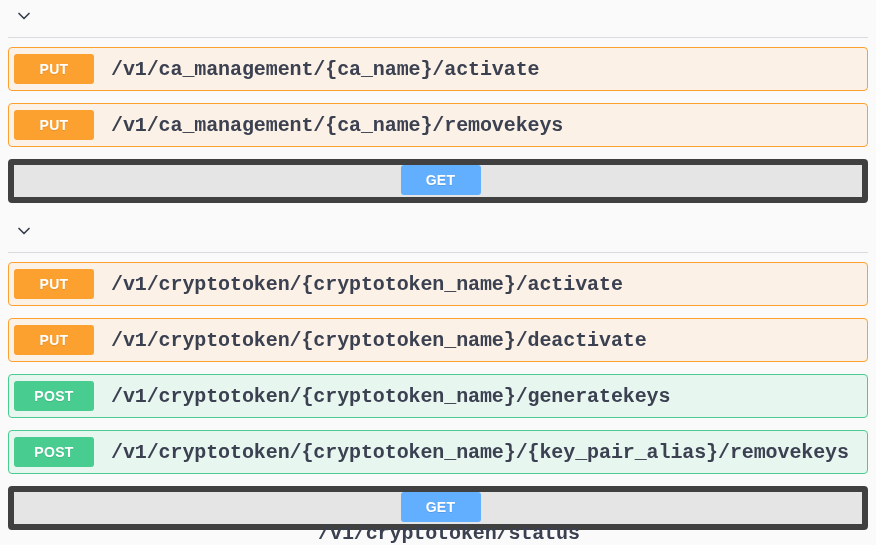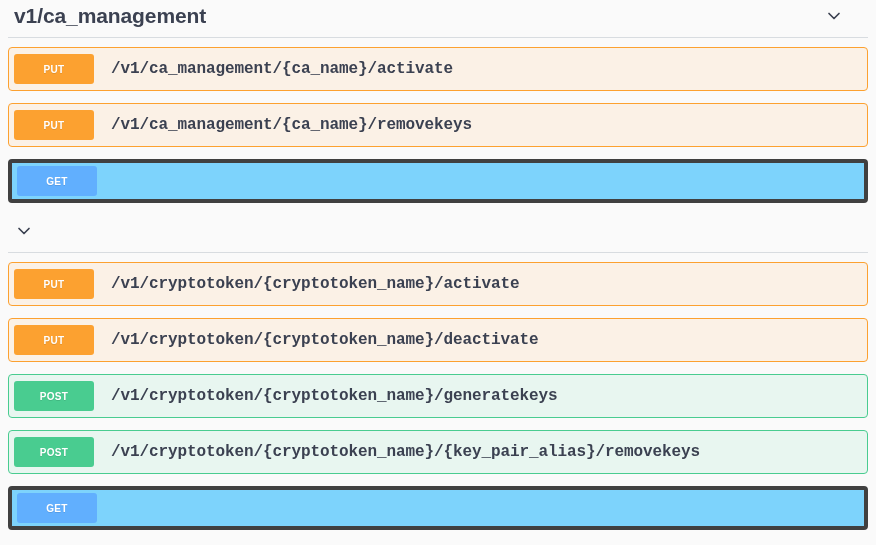"v1/ca_management" span.tag-title { html: <span>v1/ca_management</span> -> none }
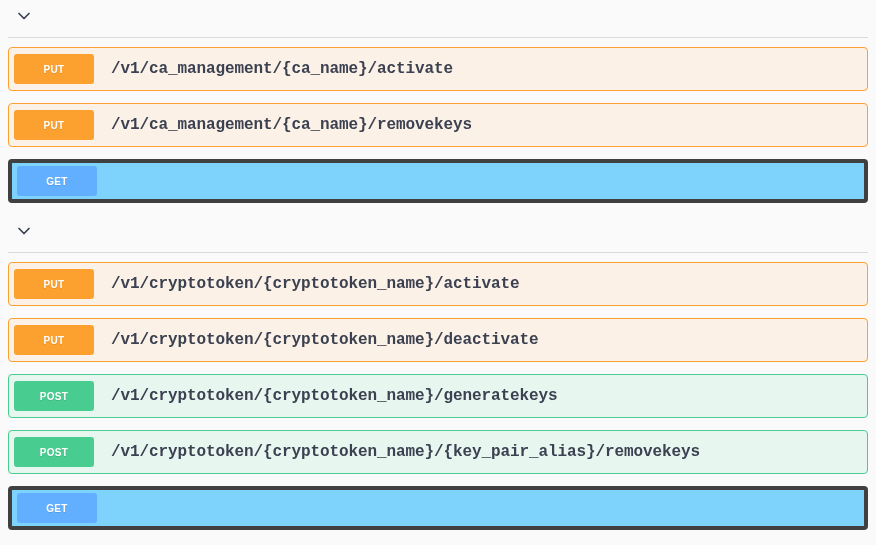"PUT" .op-method { font-size: 10px -> 14px }
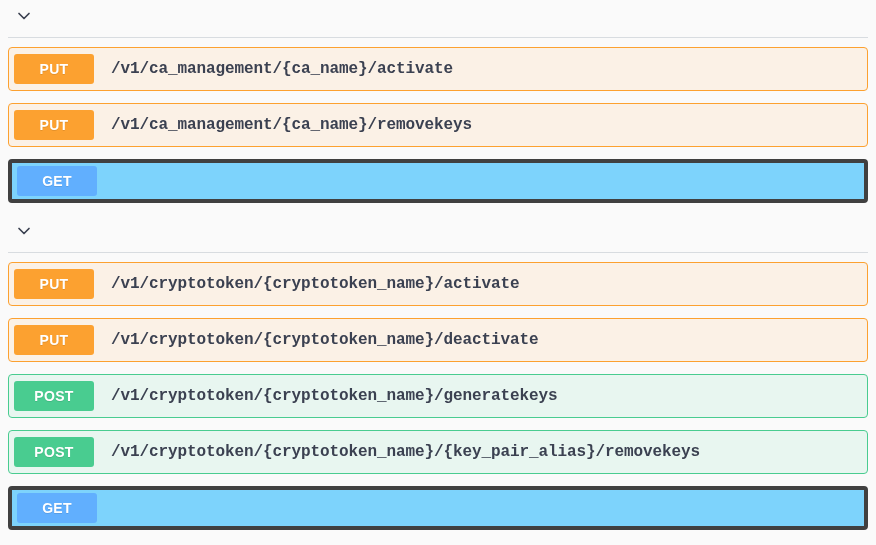"/v1/ca_management/{ca_name}/activate" .op-path { font-size: 16px -> 20px }
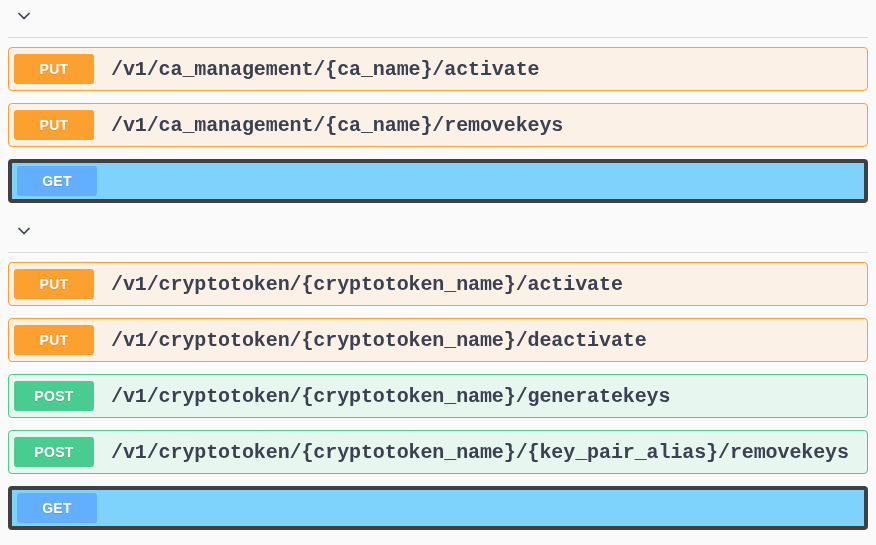"GET" .op-row.get { background: #7dd3fc -> #e5e5e5; border: 4px solid #404040 -> 6px solid #404040; flex-direction: none -> column }
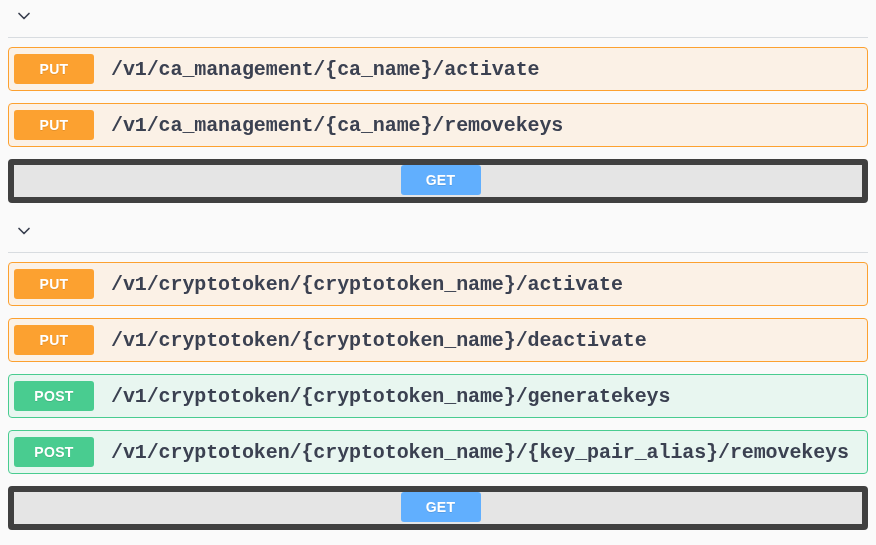"/v1/cryptotoken/status" span.op-path { html: none -> <span>/v1/cryptotoken/status</span> }
